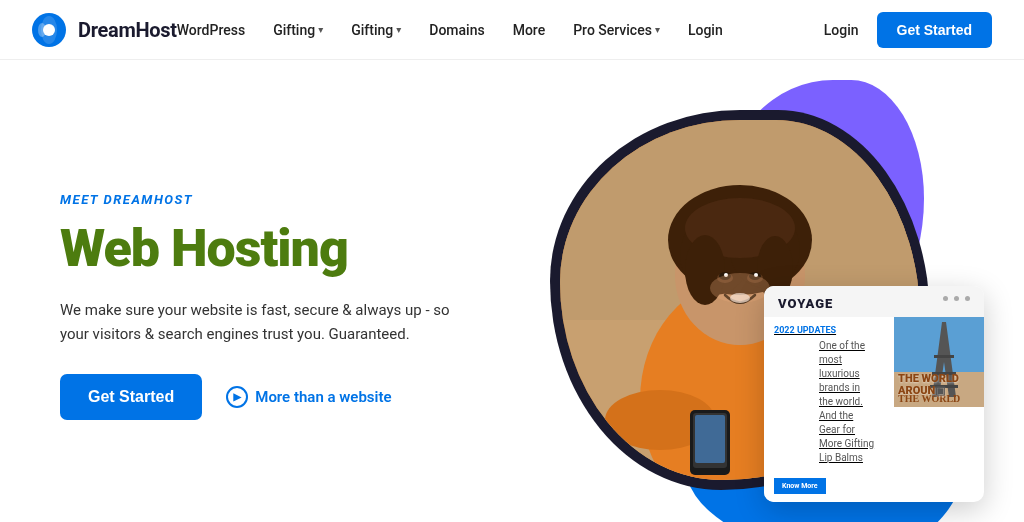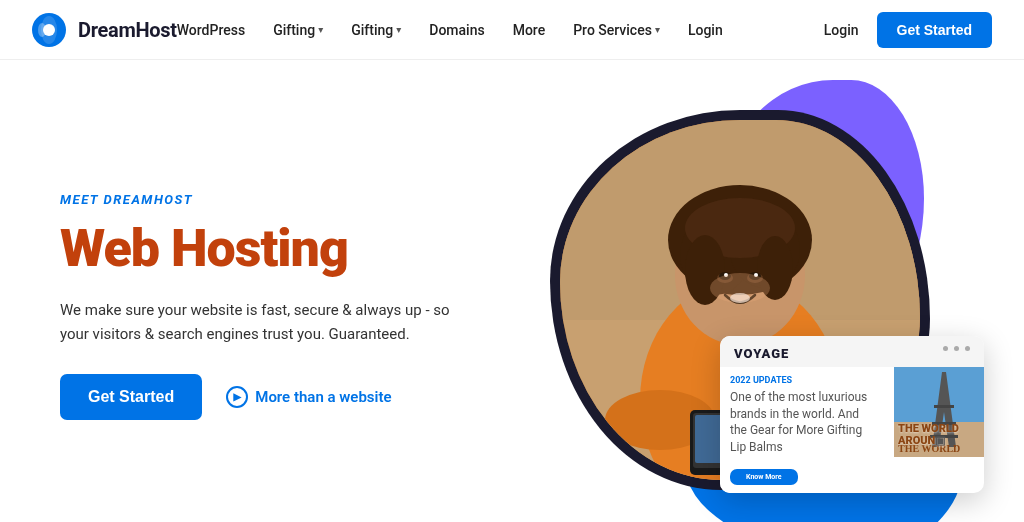"Web Hosting" .hero-title { color: #c2410c -> #4d7c0f }
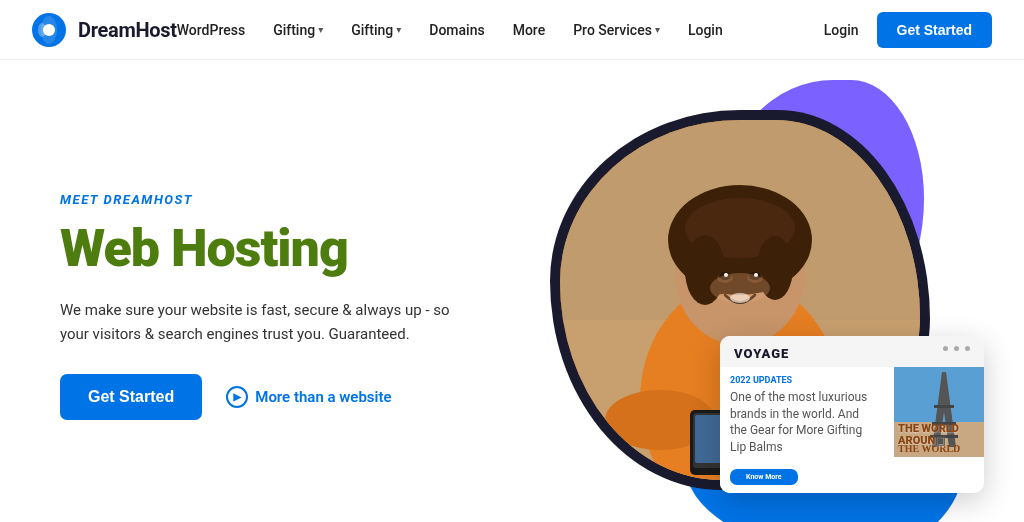"VOYAGE" .card-overlay { bottom: 29px -> 20px; width: 264px -> 220px }
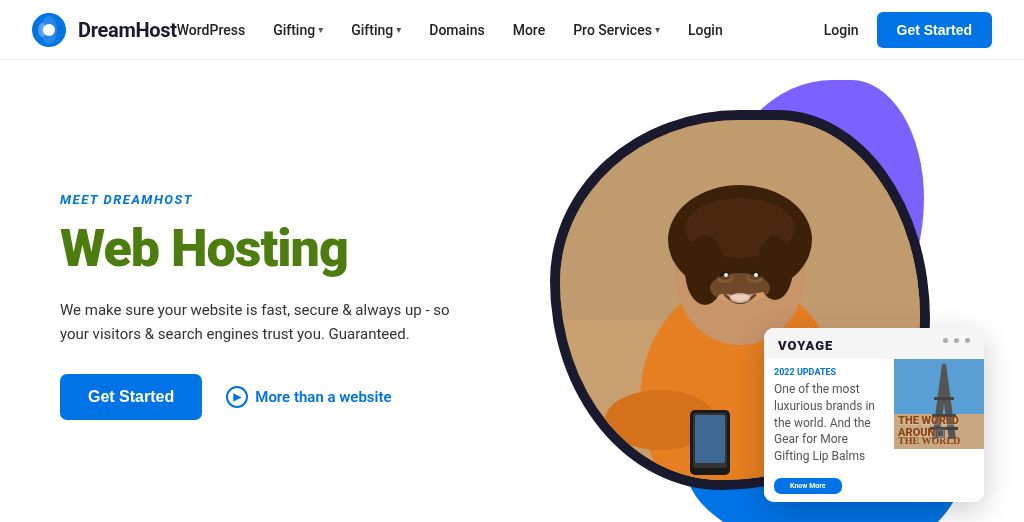"2022 UPDATES" .card-content { text-decoration: none -> underline }
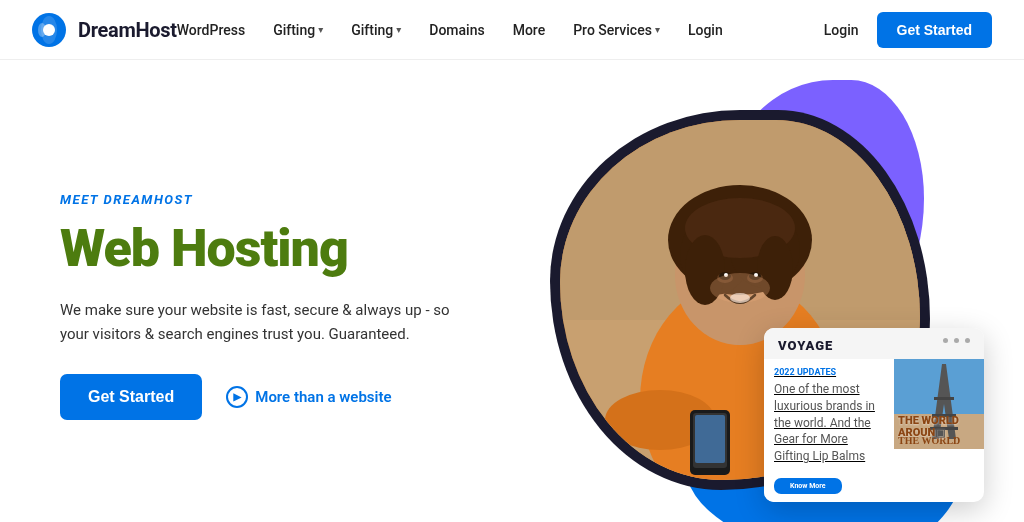"One of the most luxurious" .card-desc { font-size: 12px -> 10px; margin-left: none -> 45px }
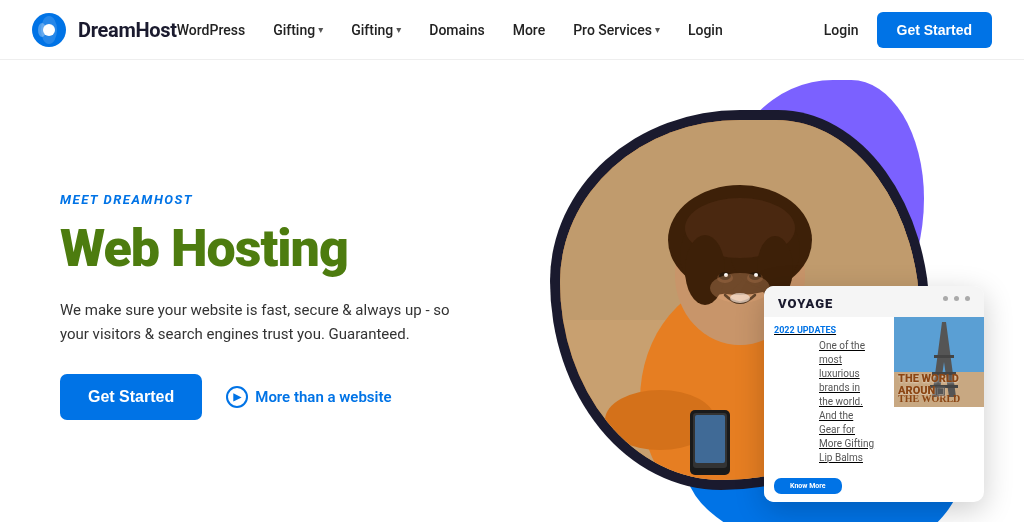"Know More" .card-btn { border-radius: 7px -> 0; padding: 4px 16px -> 4px 8px }
